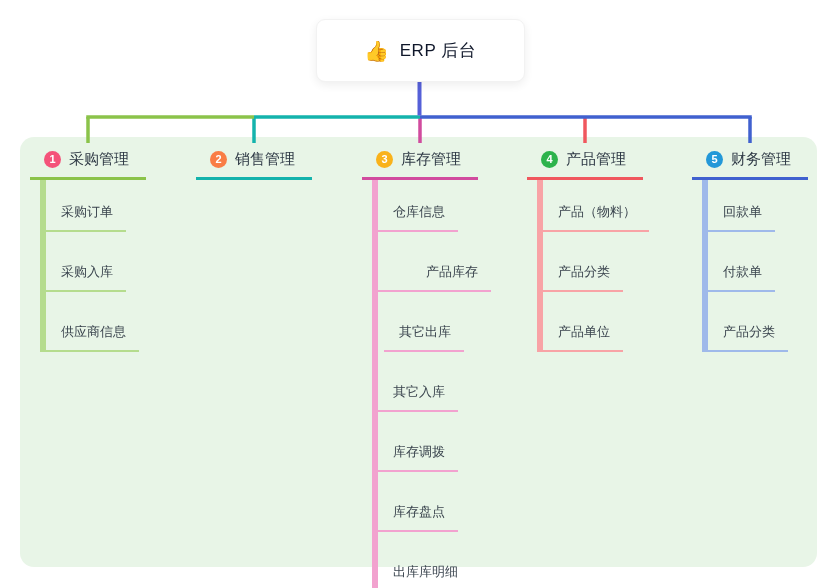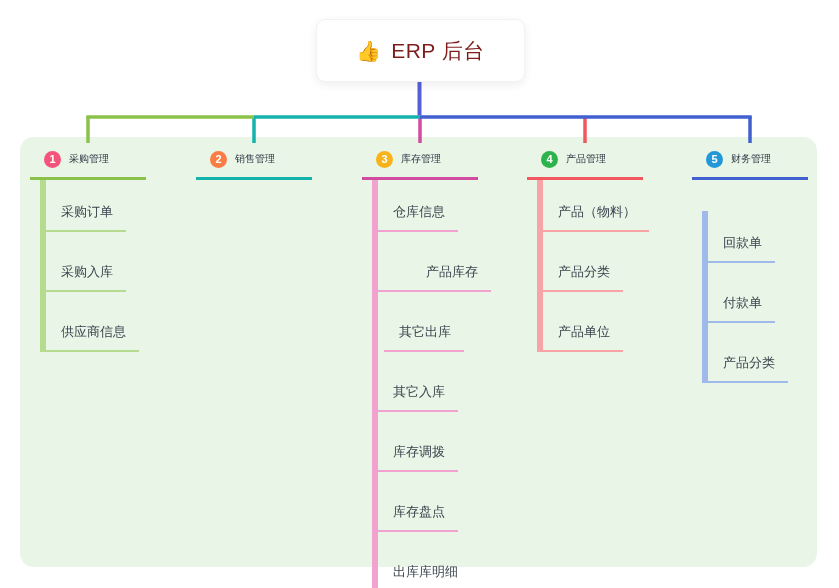"ERP 后台" .root-label { color: #7f1d1d -> #0f172a; font-size: 21px -> 17px }
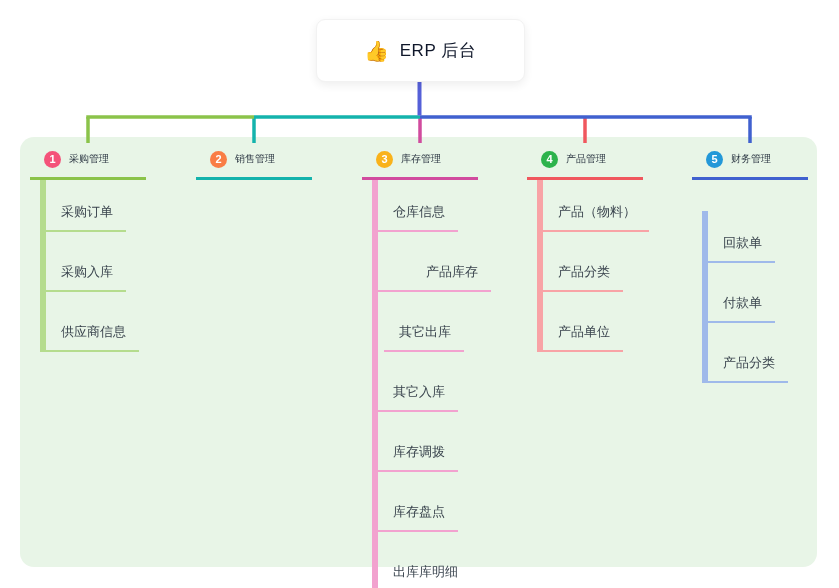"采购管理" .branch-label { font-size: 10px -> 15px }
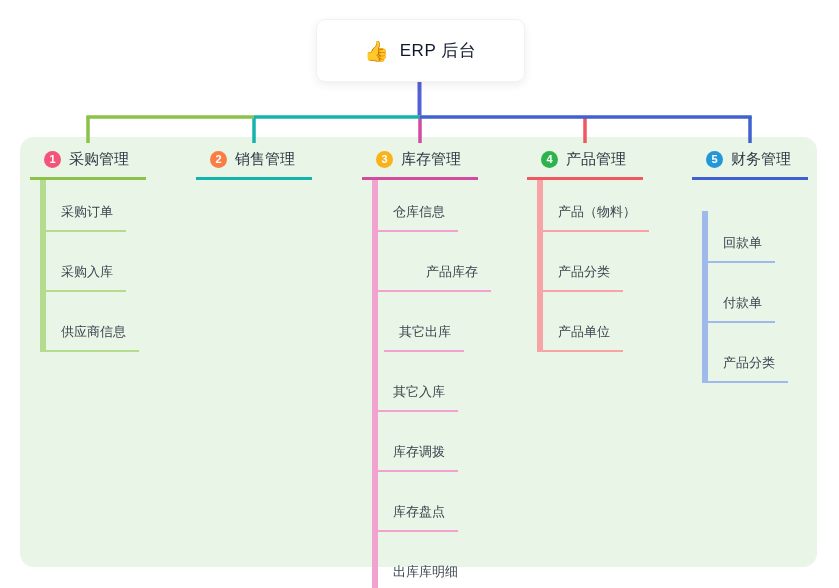"回款单" div.children { margin-top: 31px -> none }
